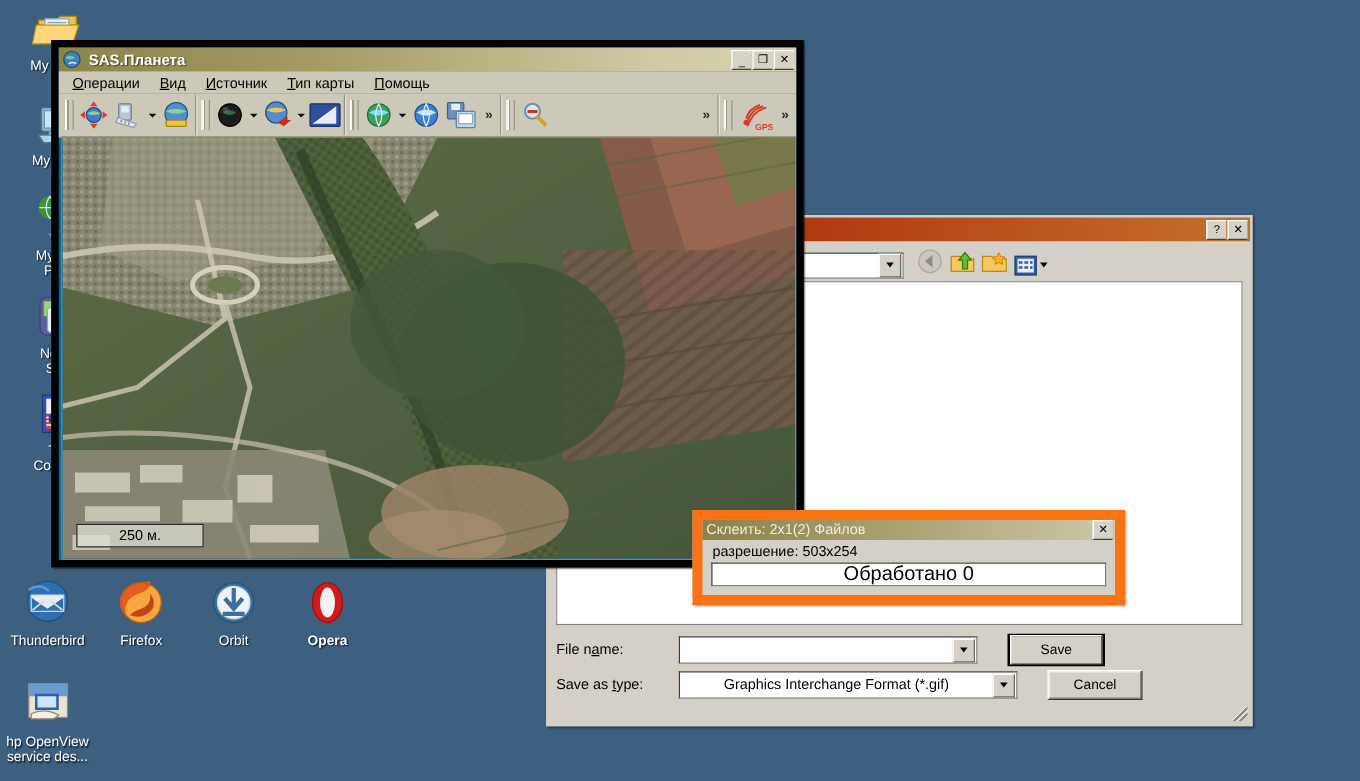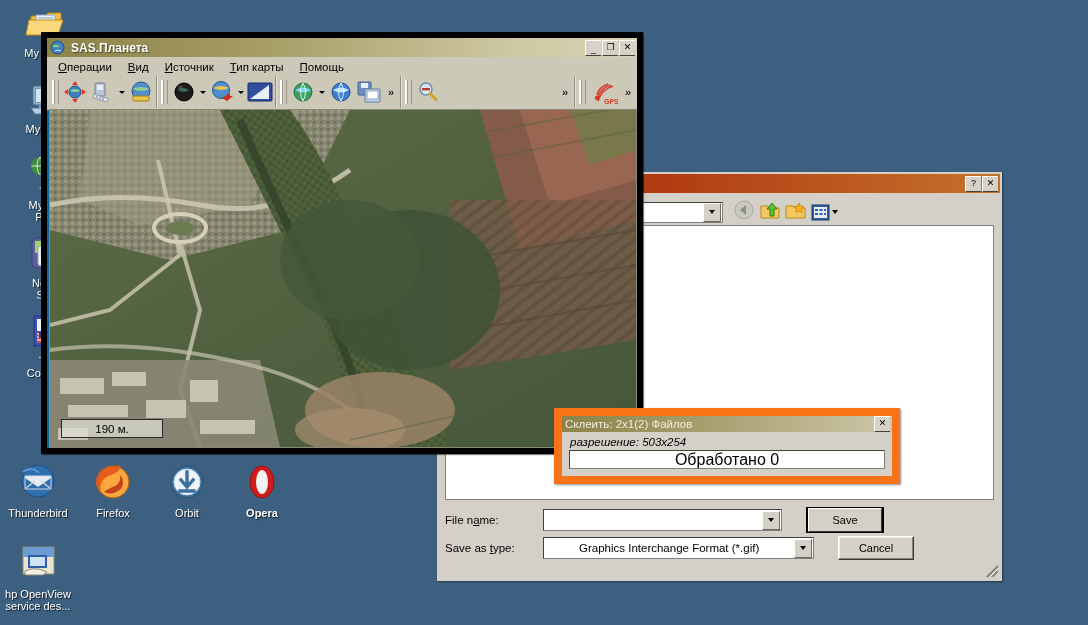"190 м." span { text: 190 -> 250 }
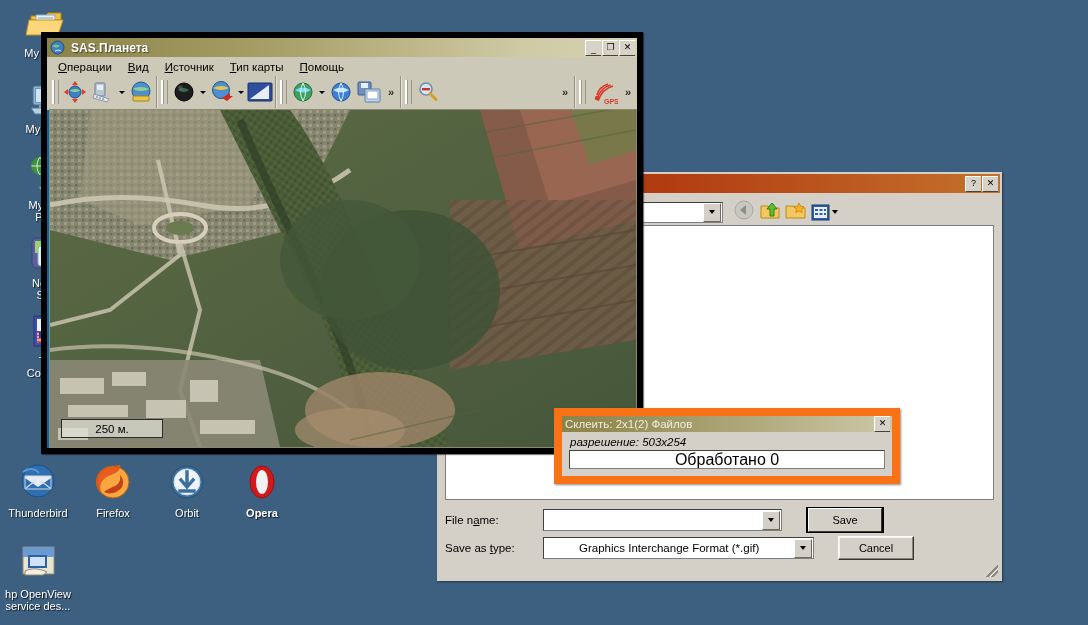"разрешение: 503x254" #prgres { font-style: italic -> none }
